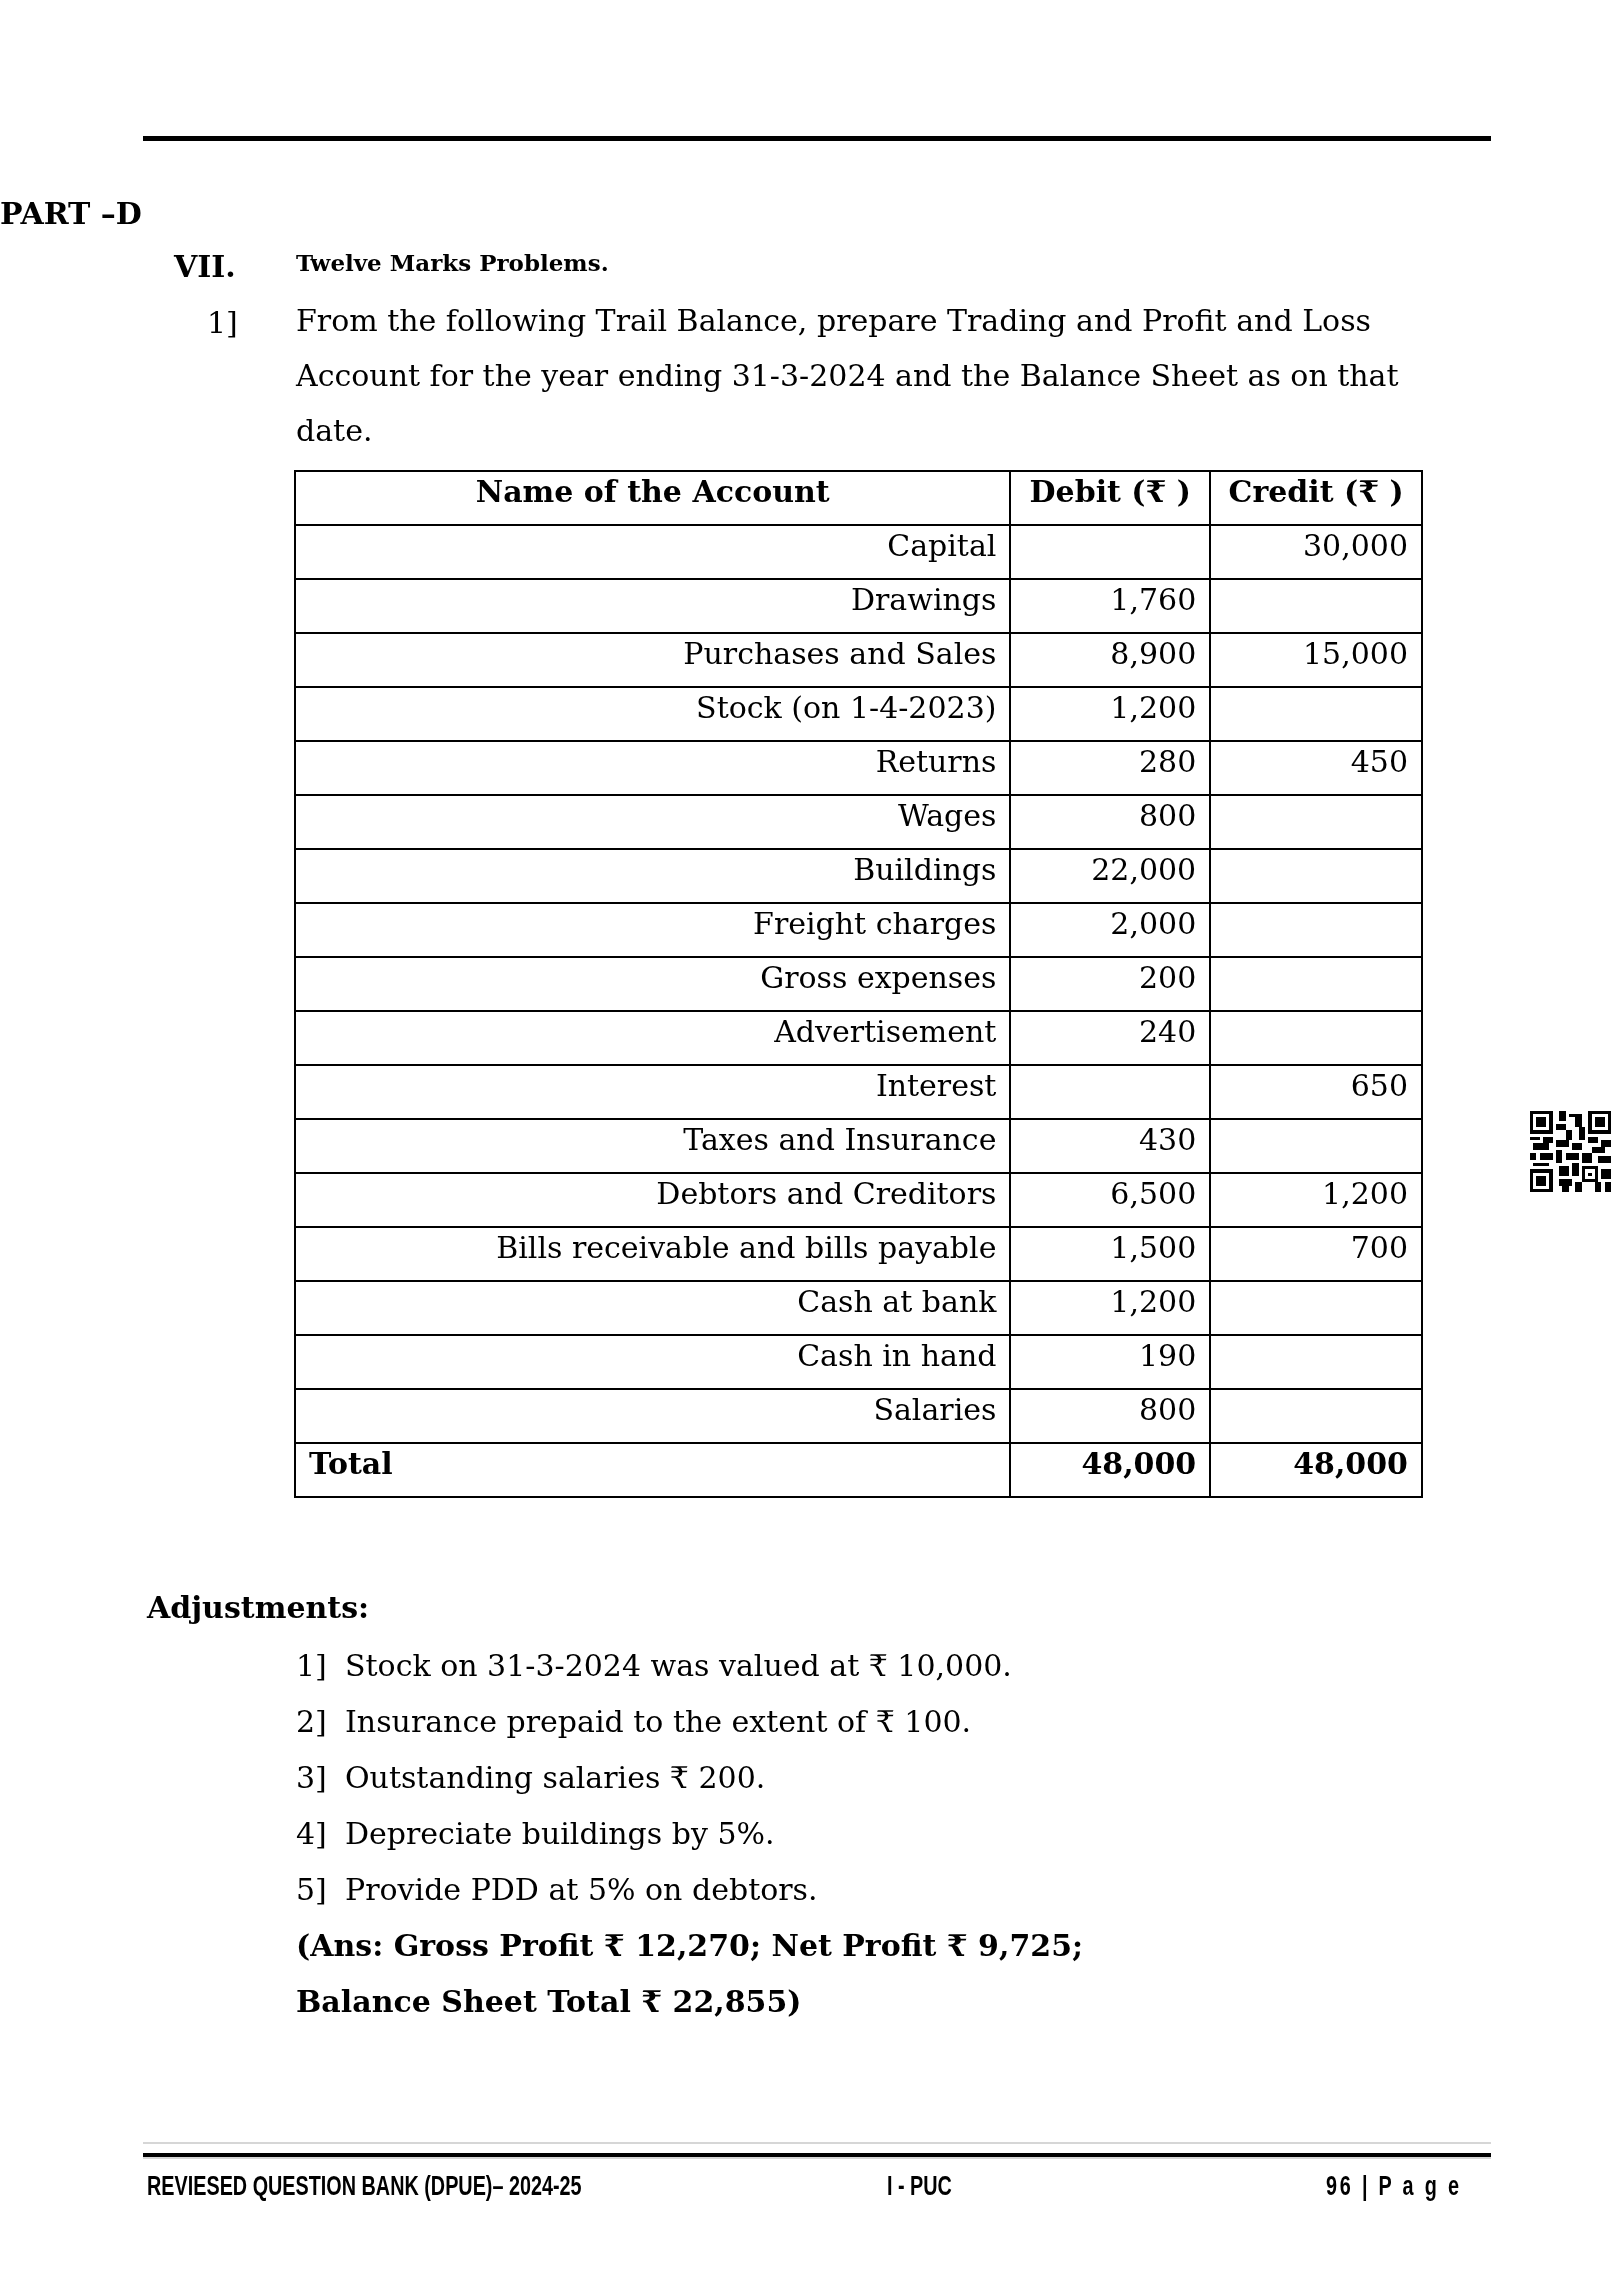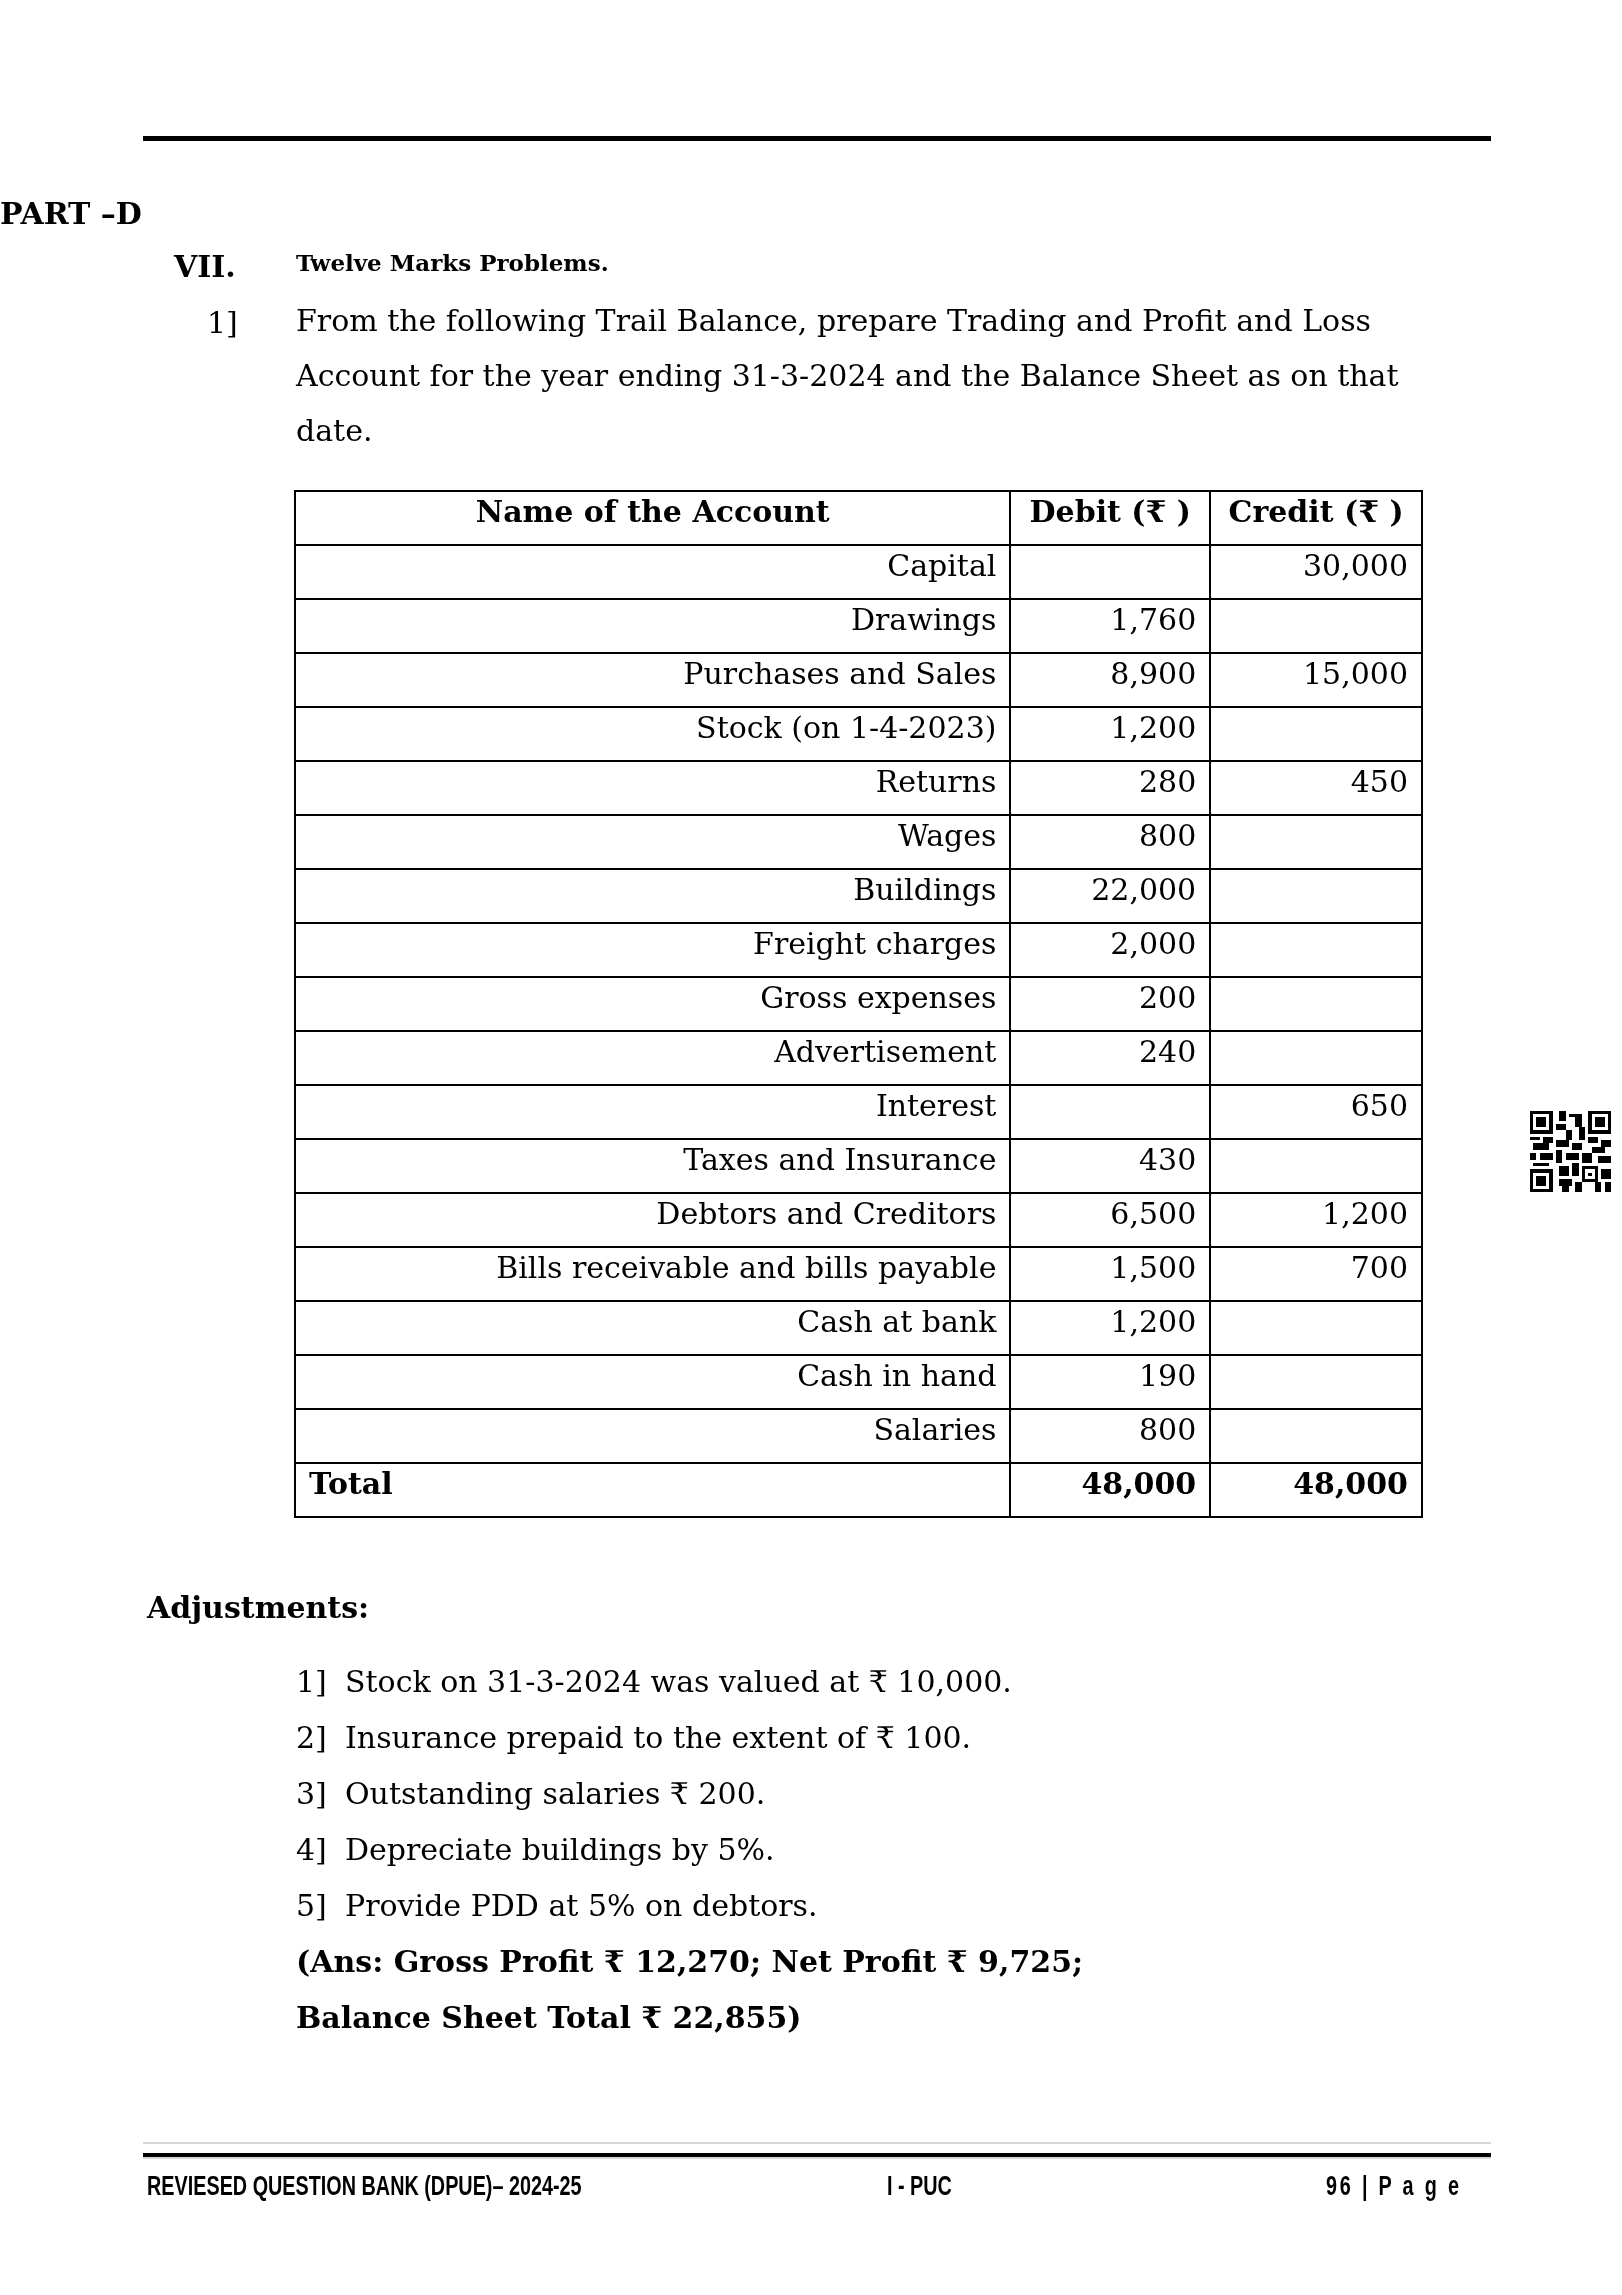"Name of the Account" table.tb { margin-top: 20px -> none }
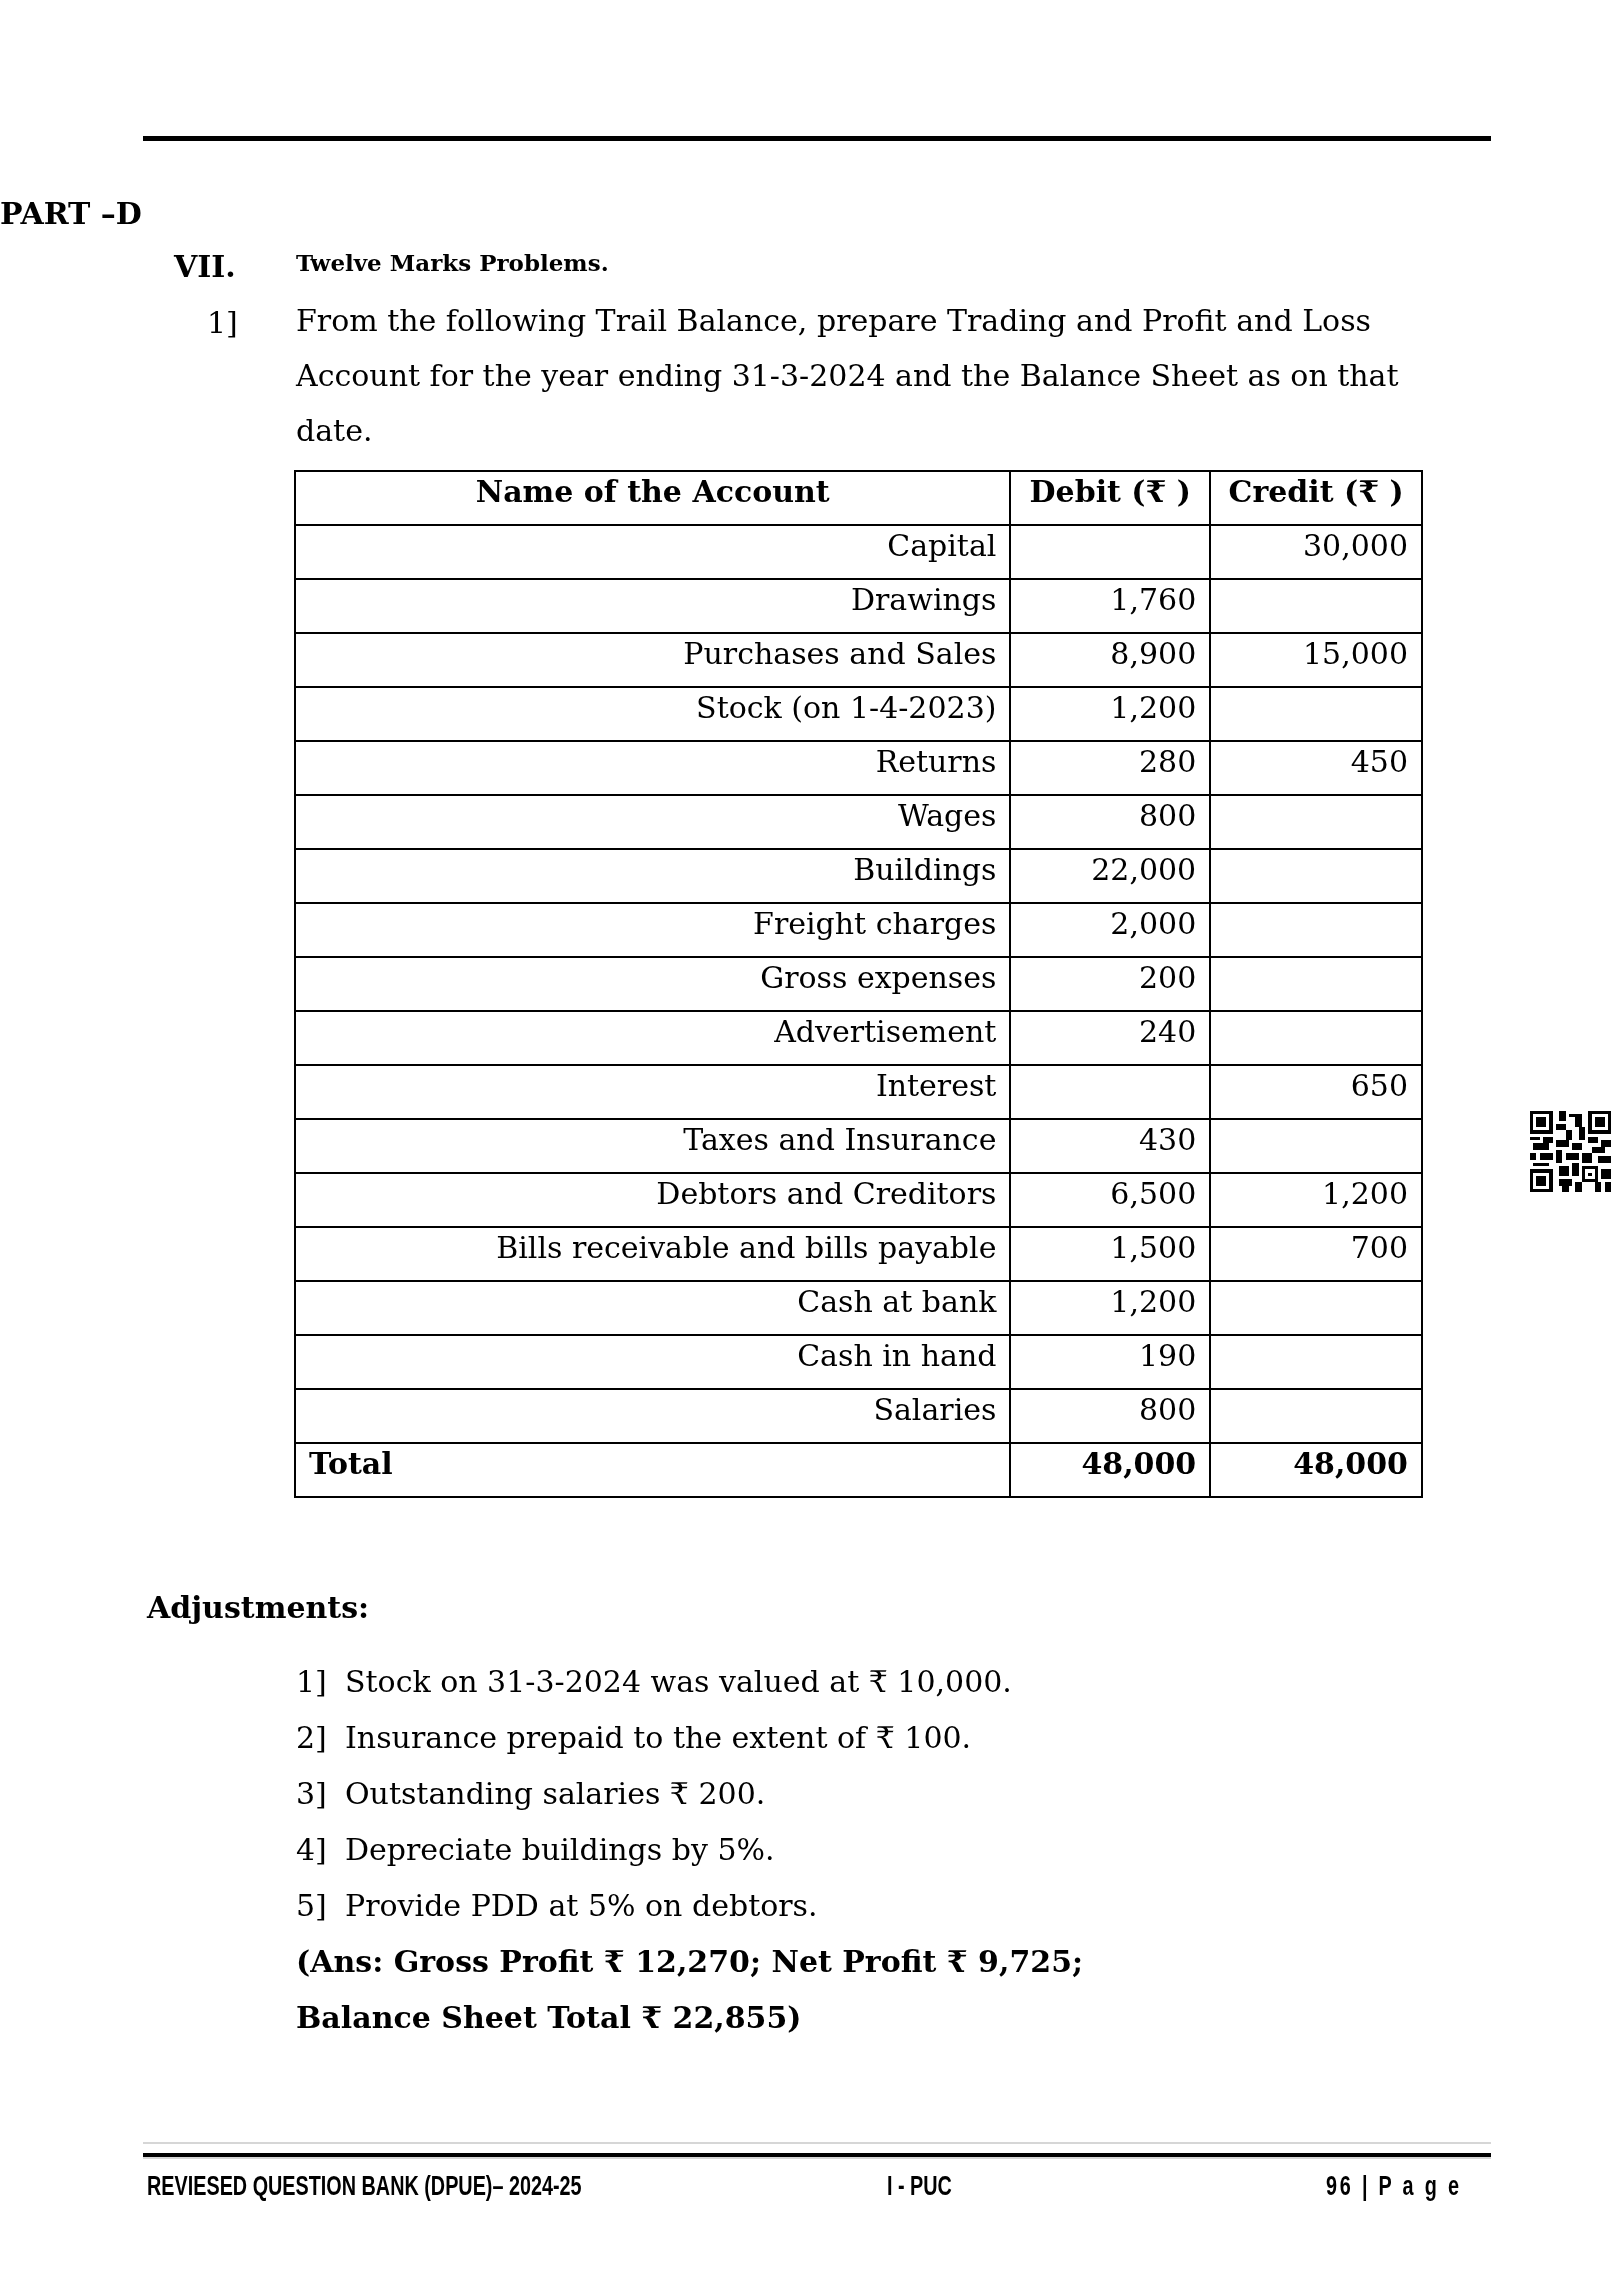"1] Stock on 31-3-2024 was" .adj-list { margin-top: 16px -> none }
